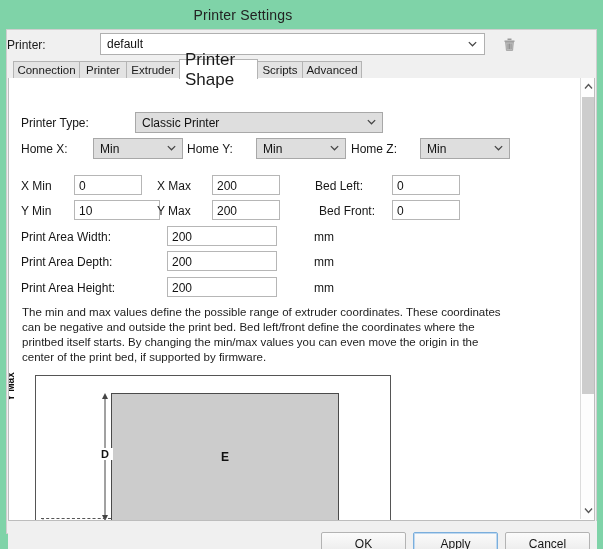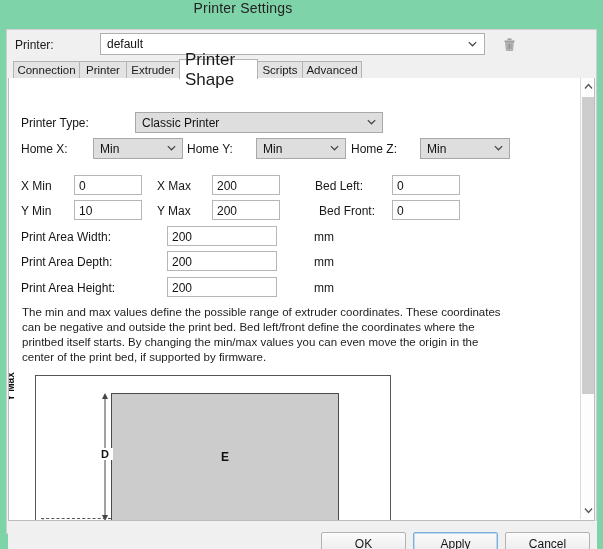"Printer Settings" .titlebar { align-items: none -> center }
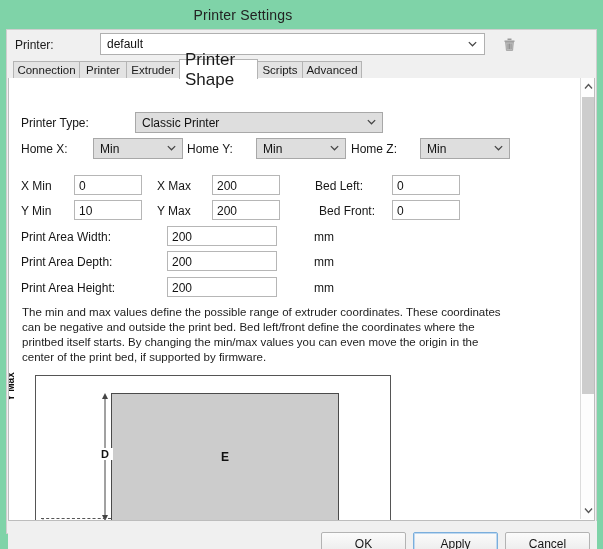"Printer:" .printer-label { left: 8px -> 0 }
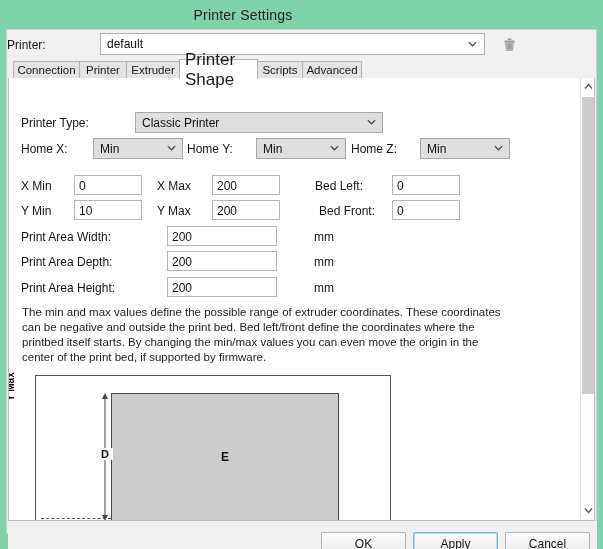"10" div.txt { width: 68px -> 86px }
